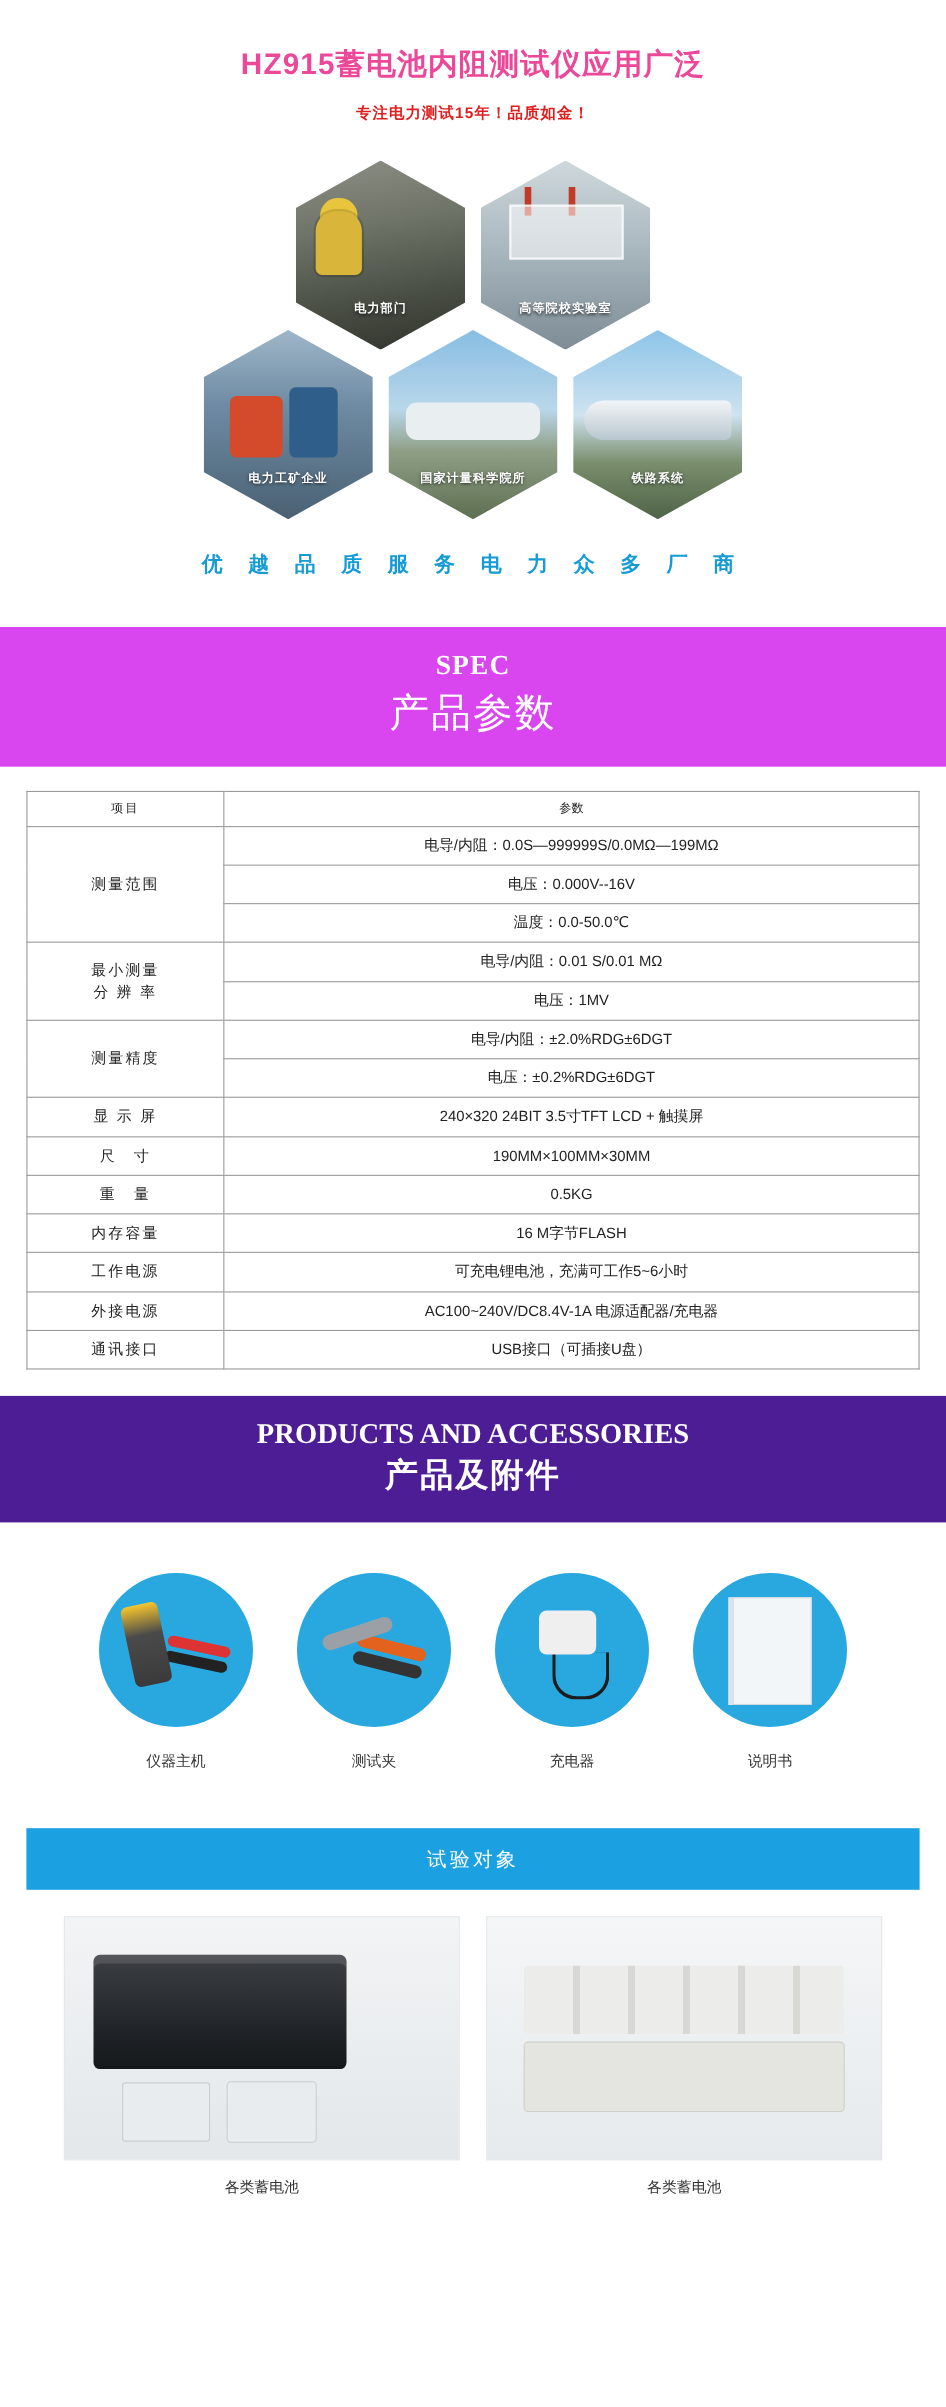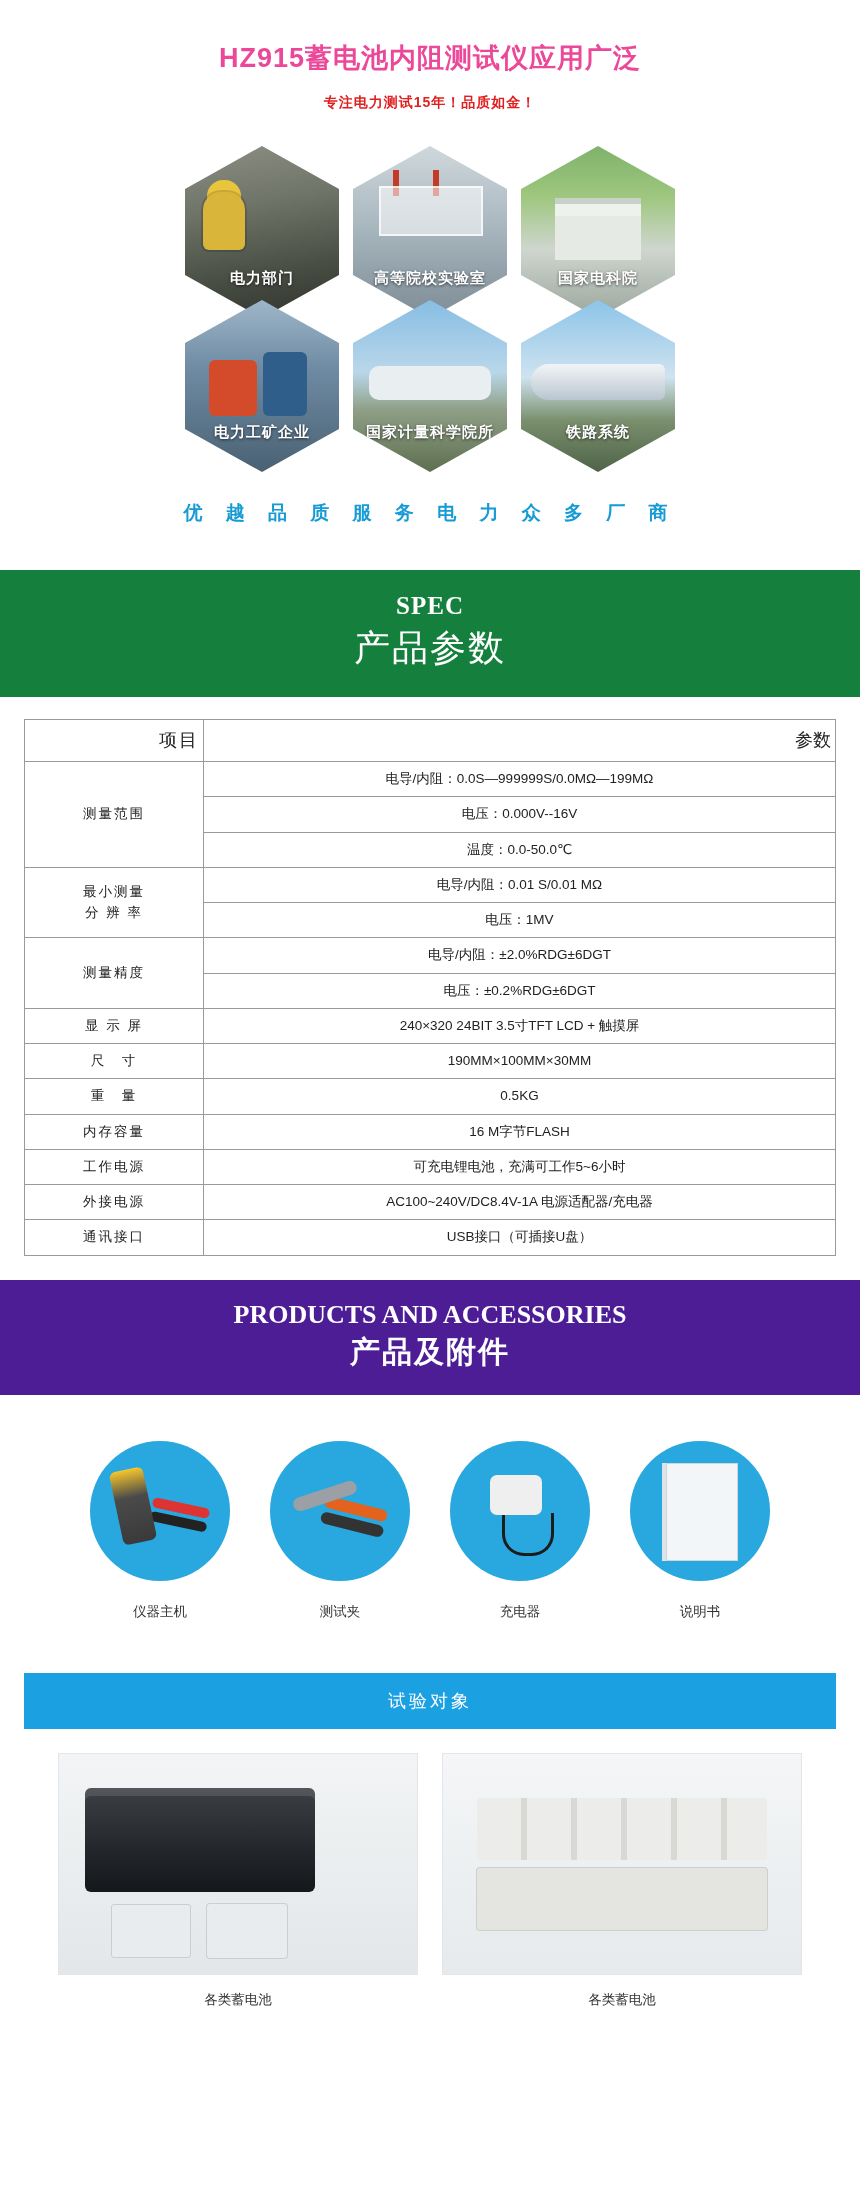"电力部门" .hex .cap { font-size: 15px -> 11px }
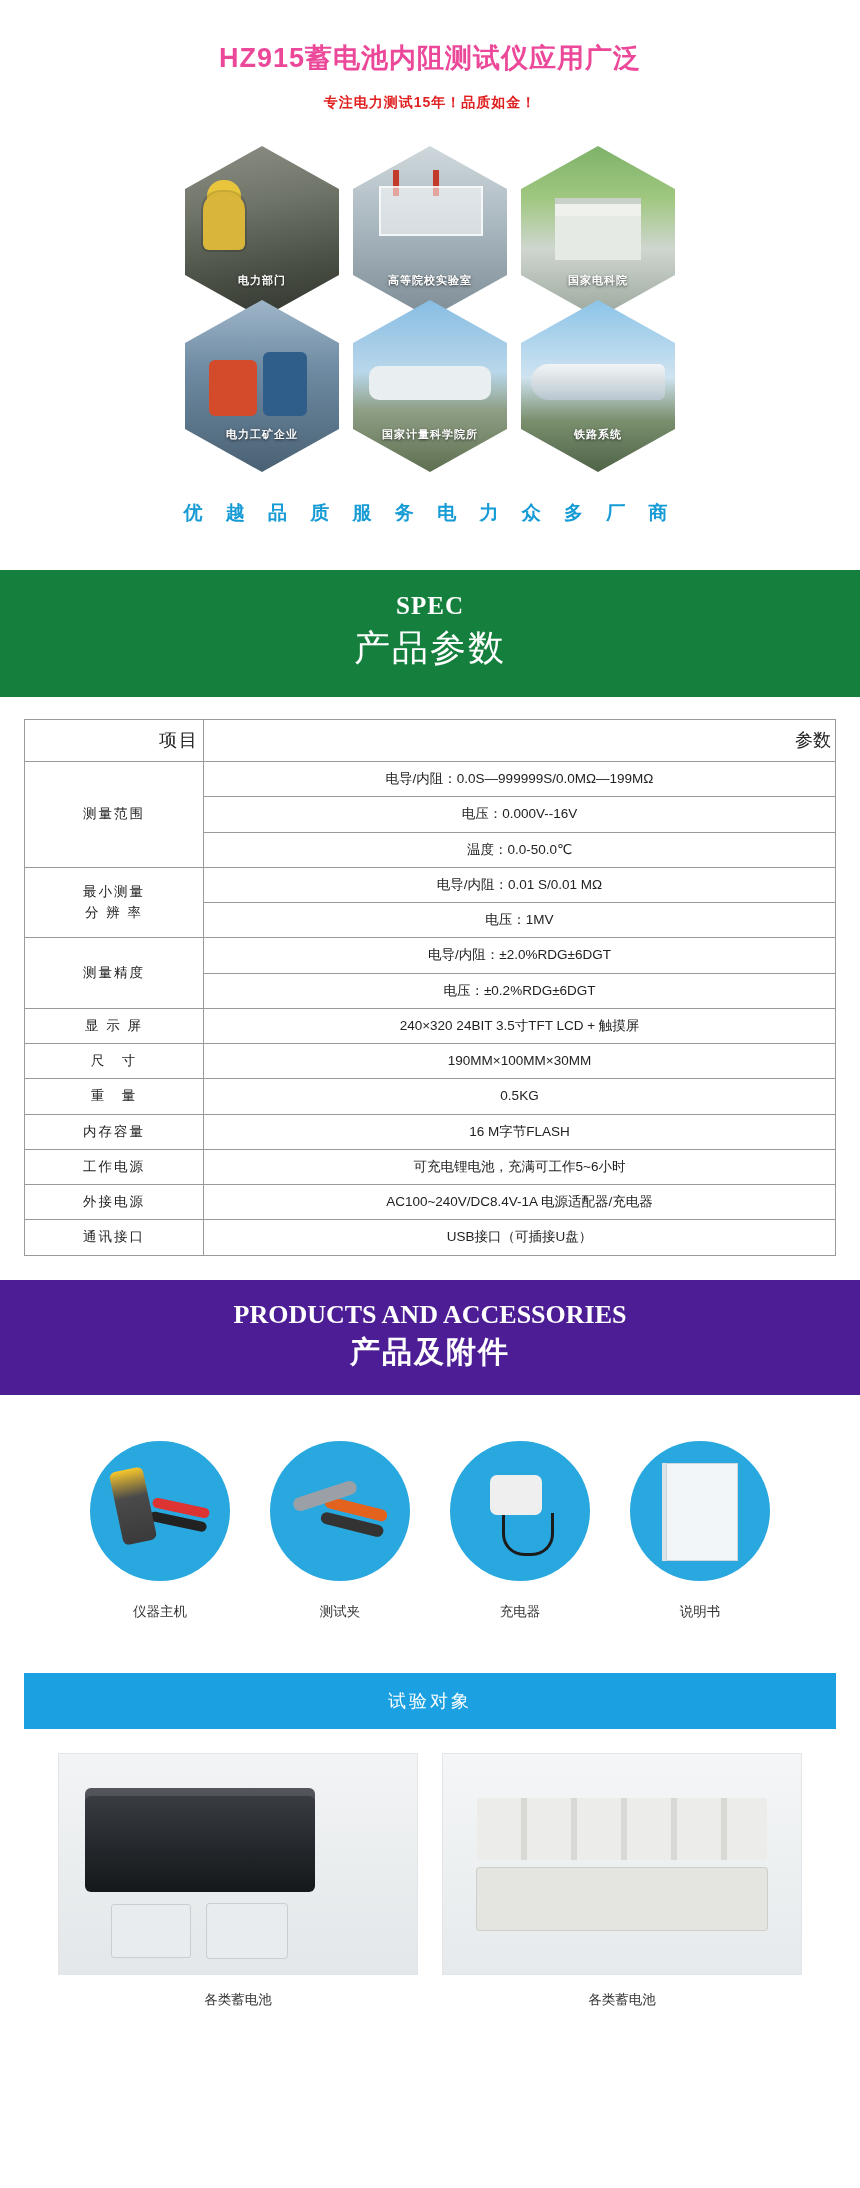"国家电科院" div.hex { html: <div> <div></div> <div>国家电科院</div> </div> -> none }
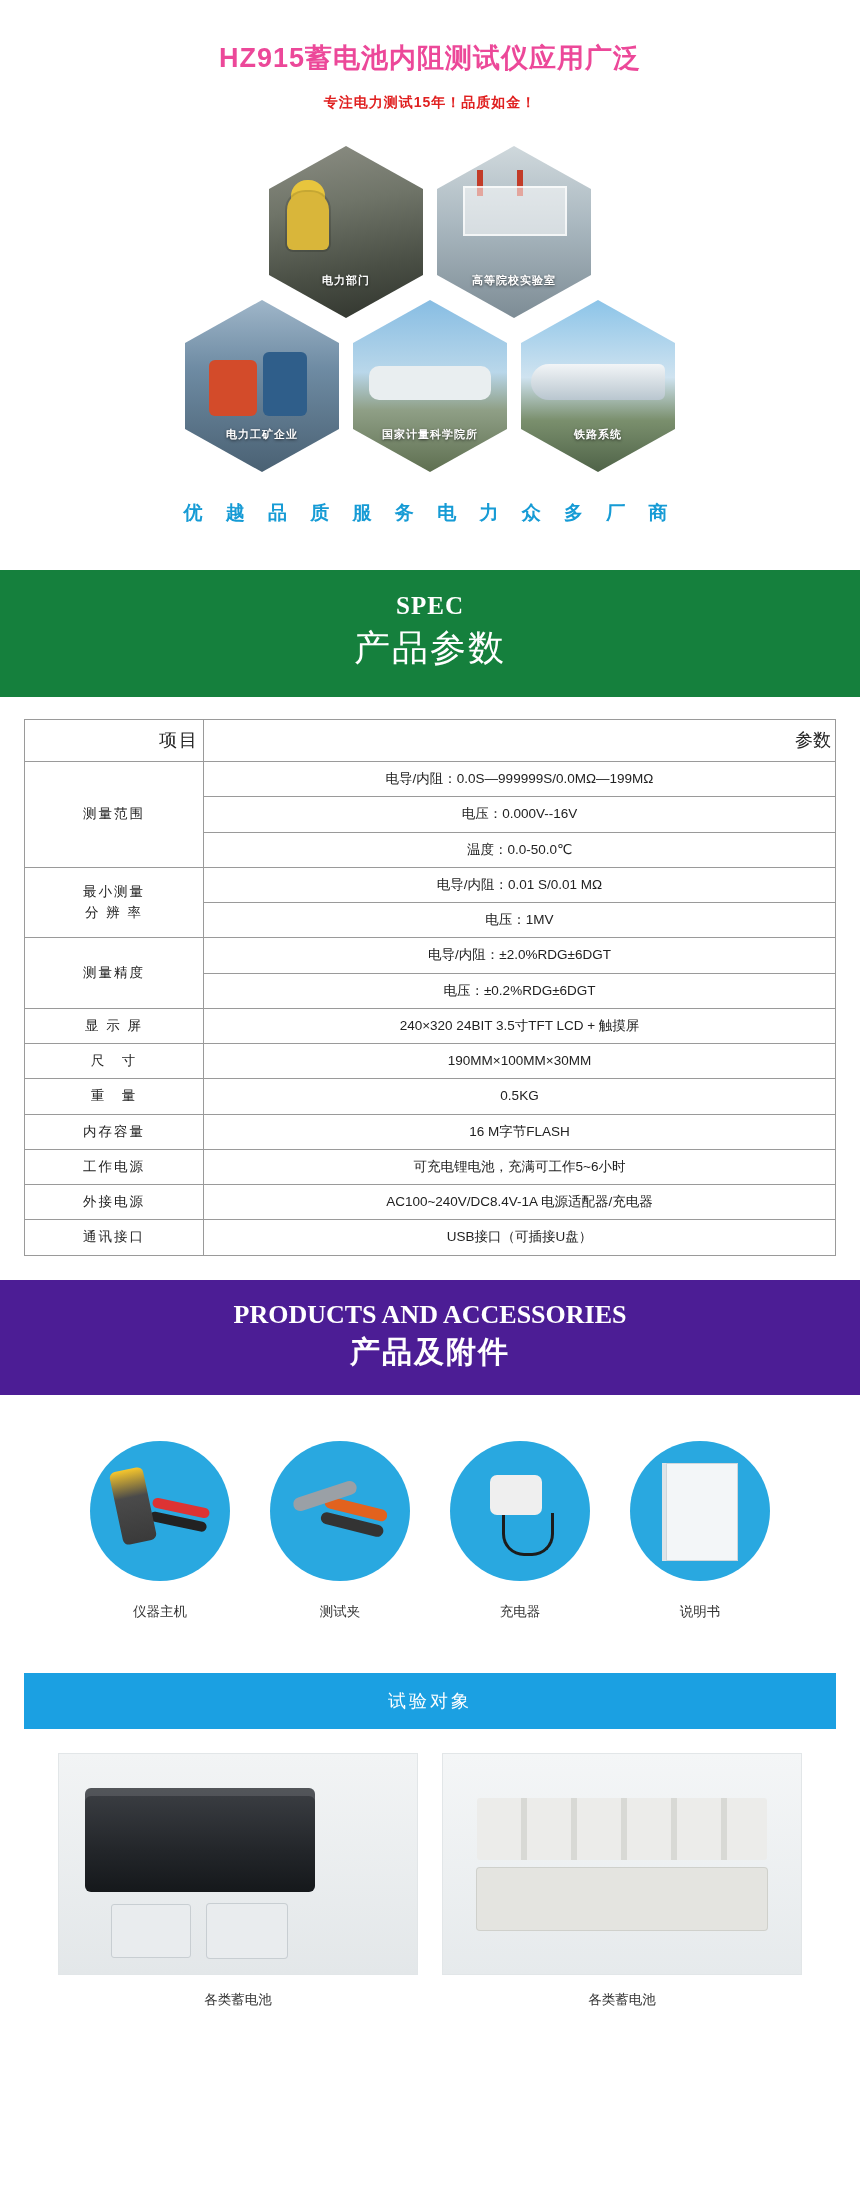"SPEC" .band { background: #15803d -> #d946ef }
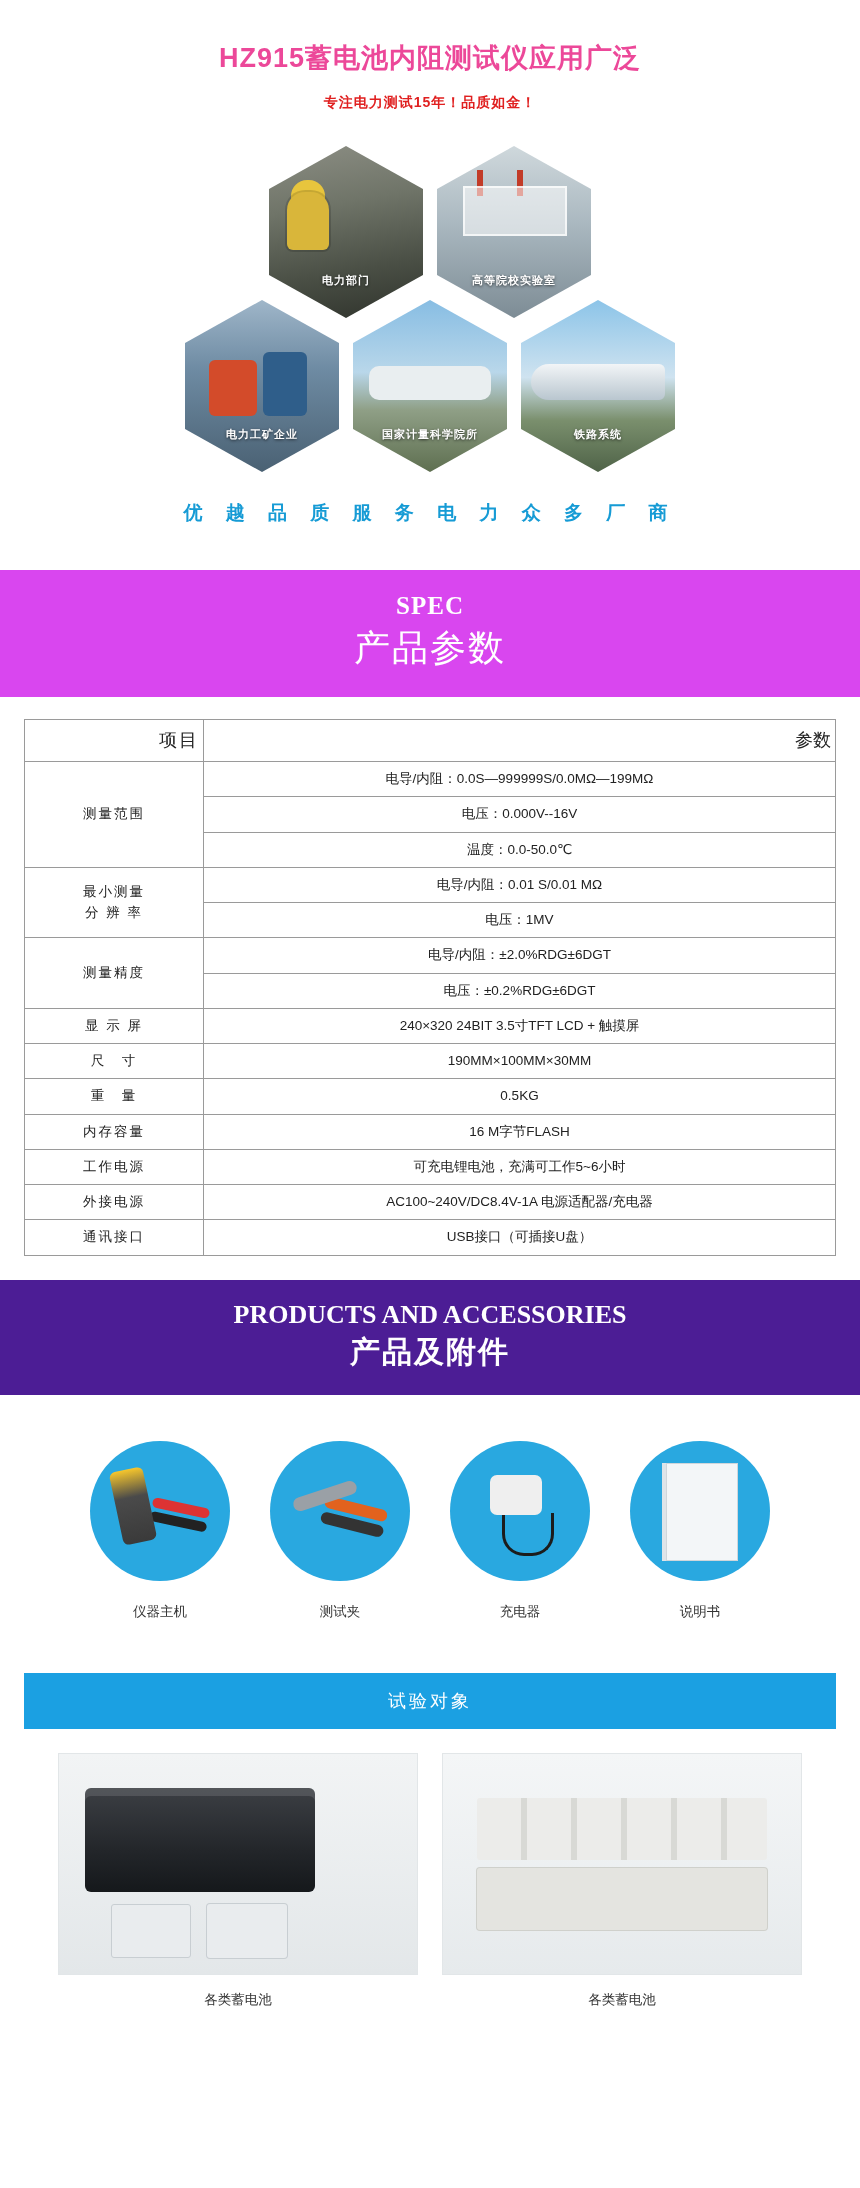"项目" table.spec tr.head td { font-size: 18px -> 11px; text-align: right -> none }
